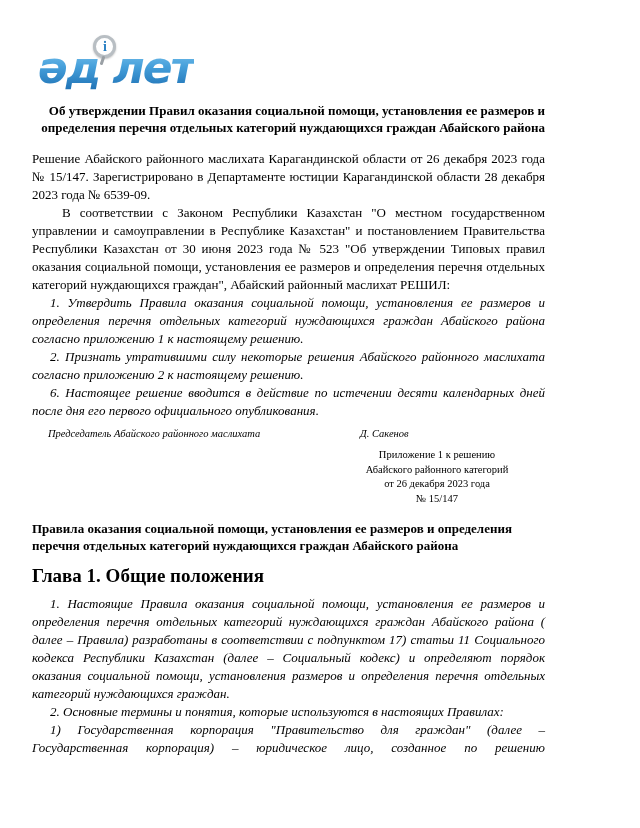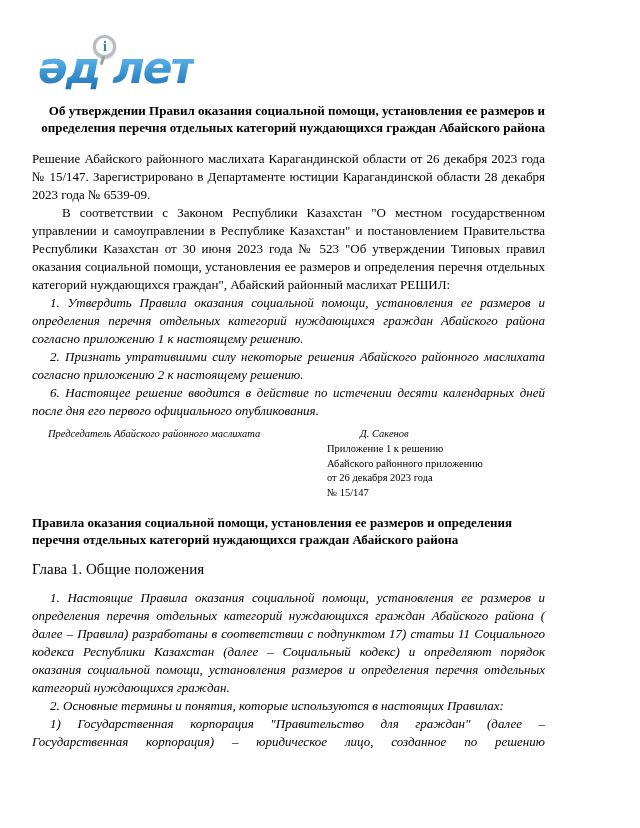"Приложение 1 к решению" .annex { margin: 1px 0 0 295px -> 7px 0 0 295px; text-align: none -> center }
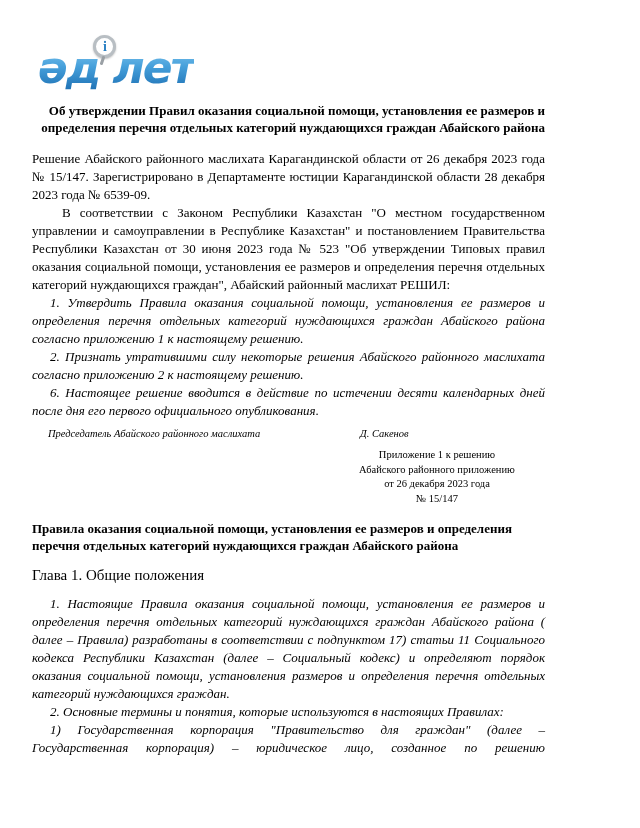"Абайского районного приложению" div { text: приложению -> категорий }
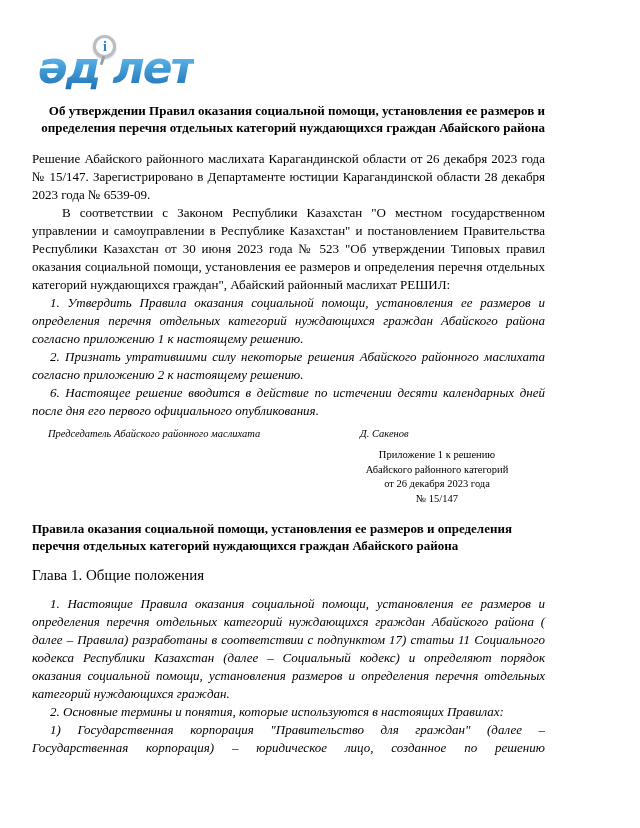"Глава 1. Общие положения" .chapter-title { font-size: 15px -> 19px; font-weight: normal -> bold }
